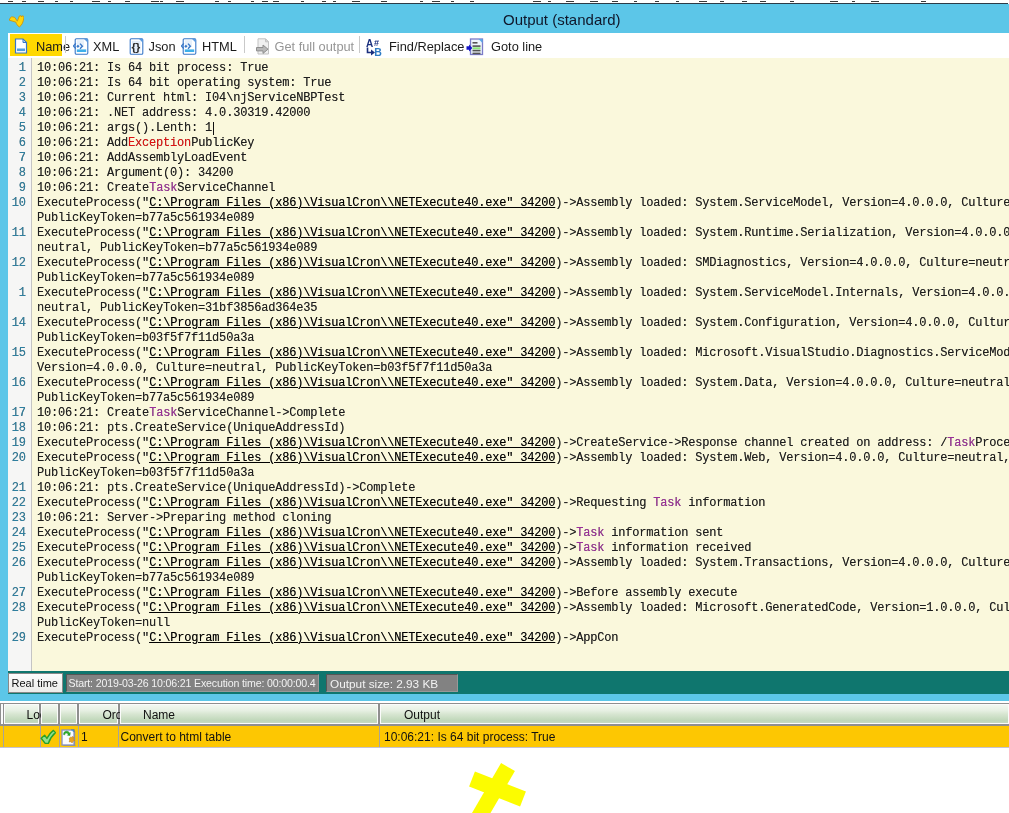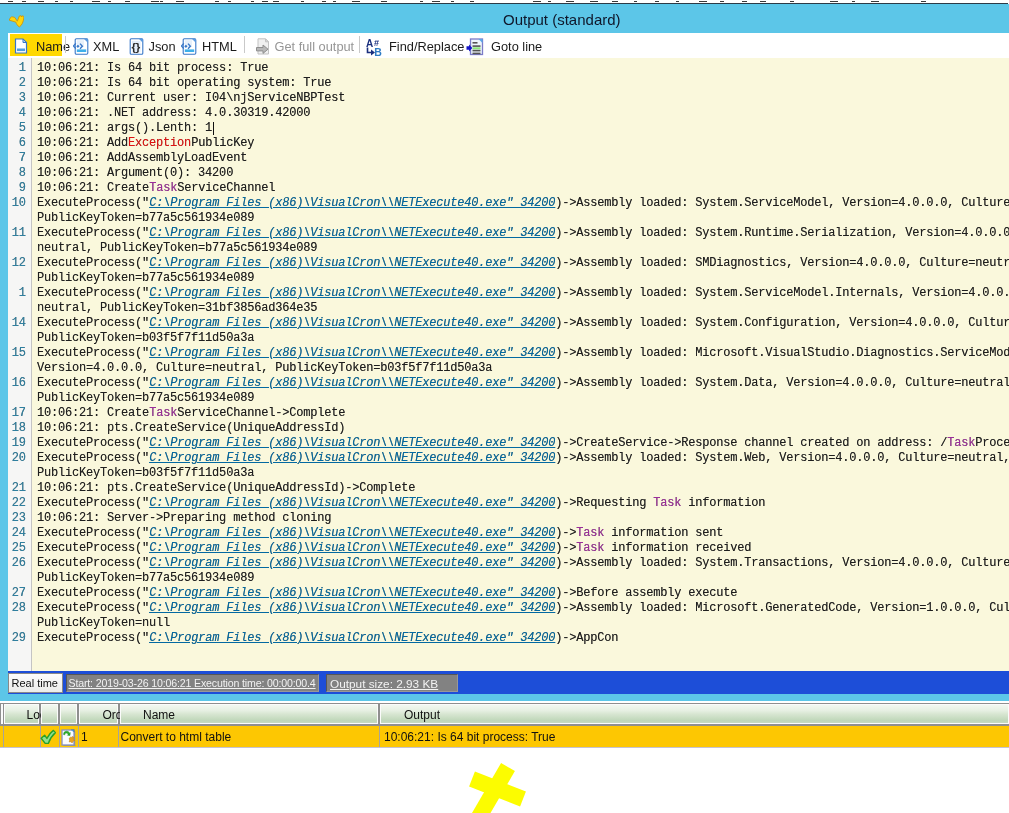"10:06:21: Current user:" span { text: user -> html }
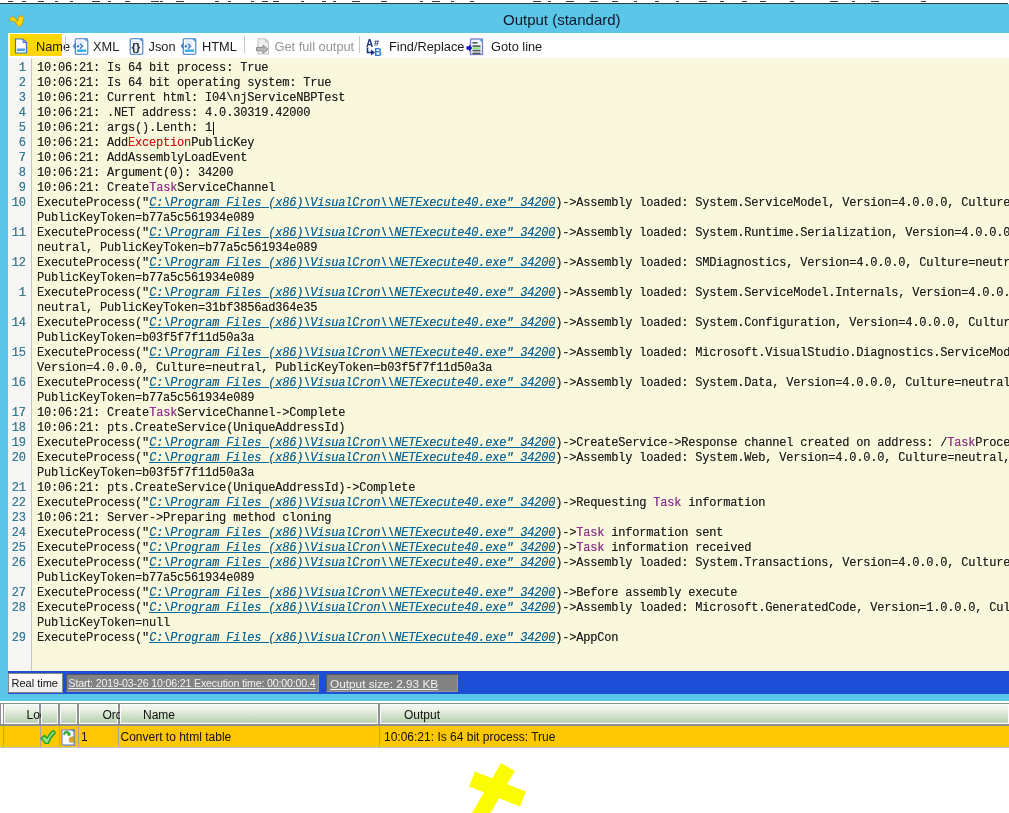"C:\Program Files" .lk { color: #0369a1 -> #000000; font-style: italic -> none }
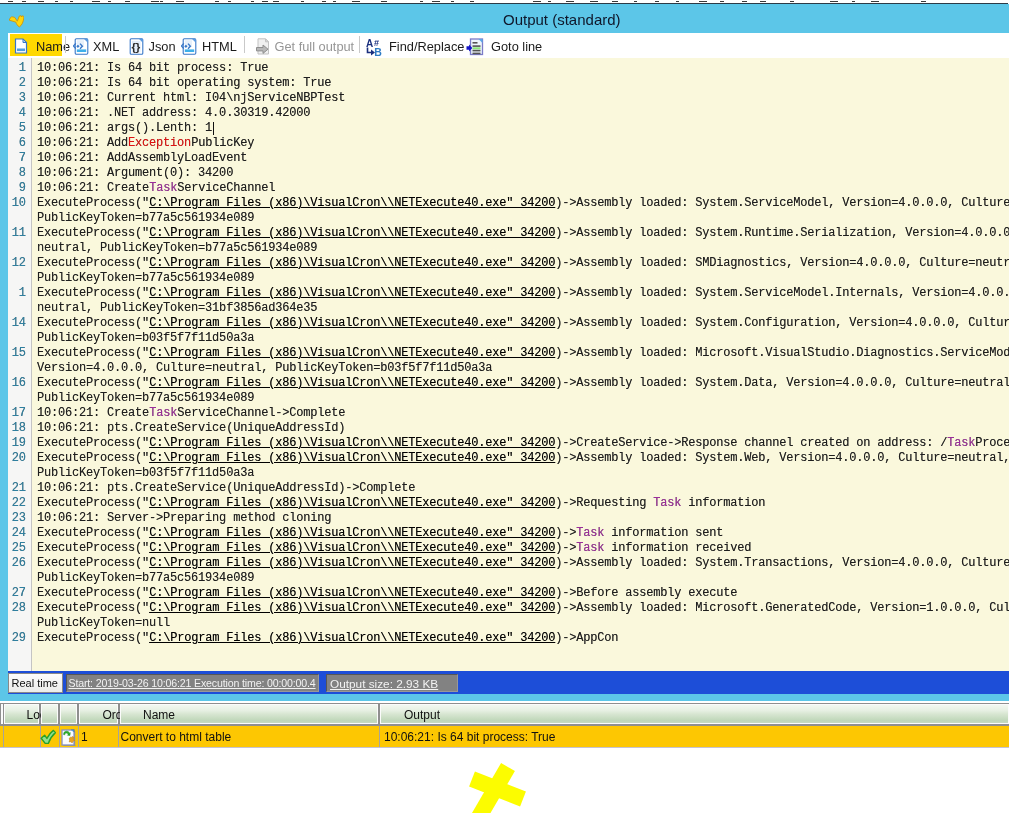"Real time" .sbar { background: #1d4ed8 -> #0f766e }
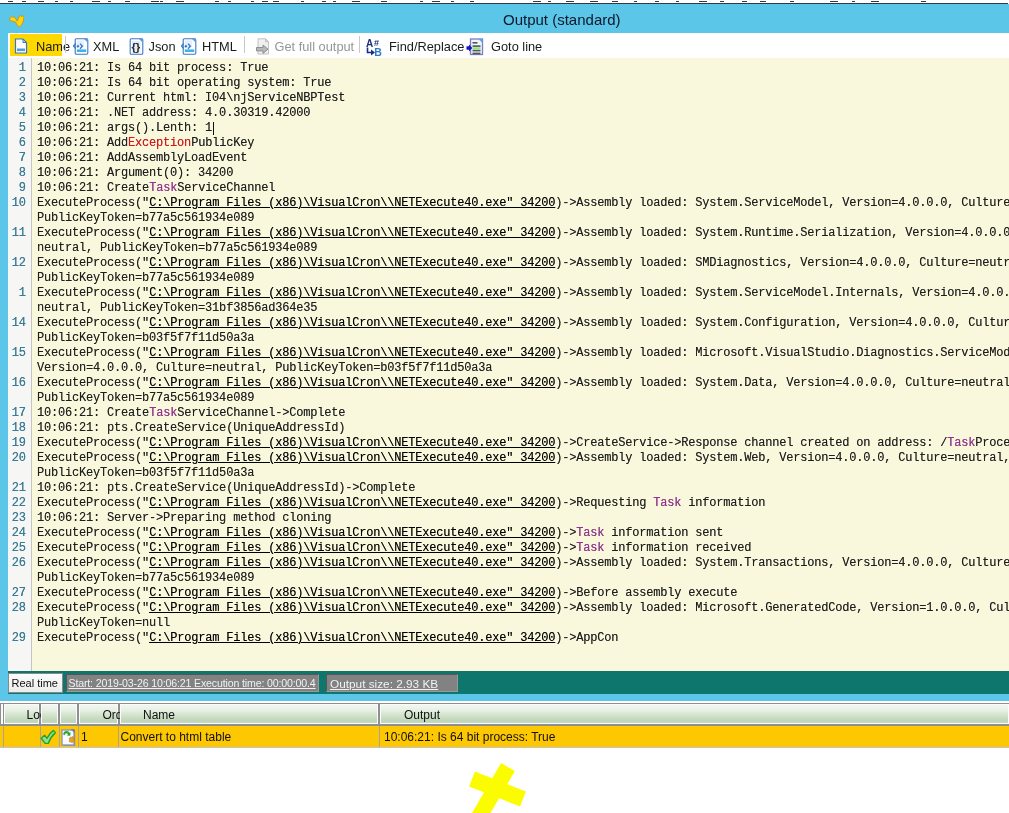"Start: 2019-03-26 10:06:21 Execution" .sboxtxt { text-decoration: underline -> none }
